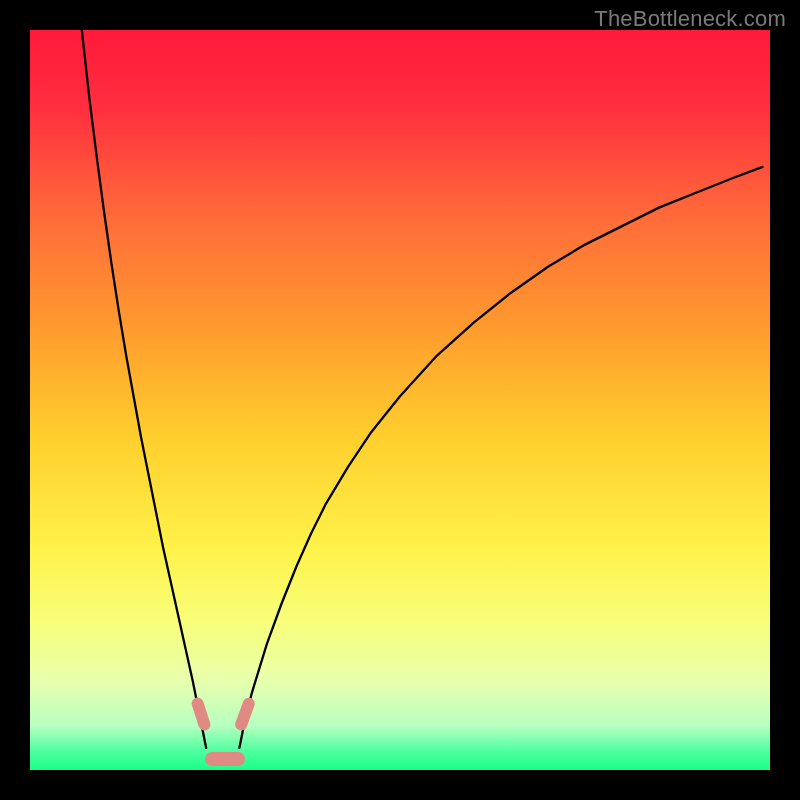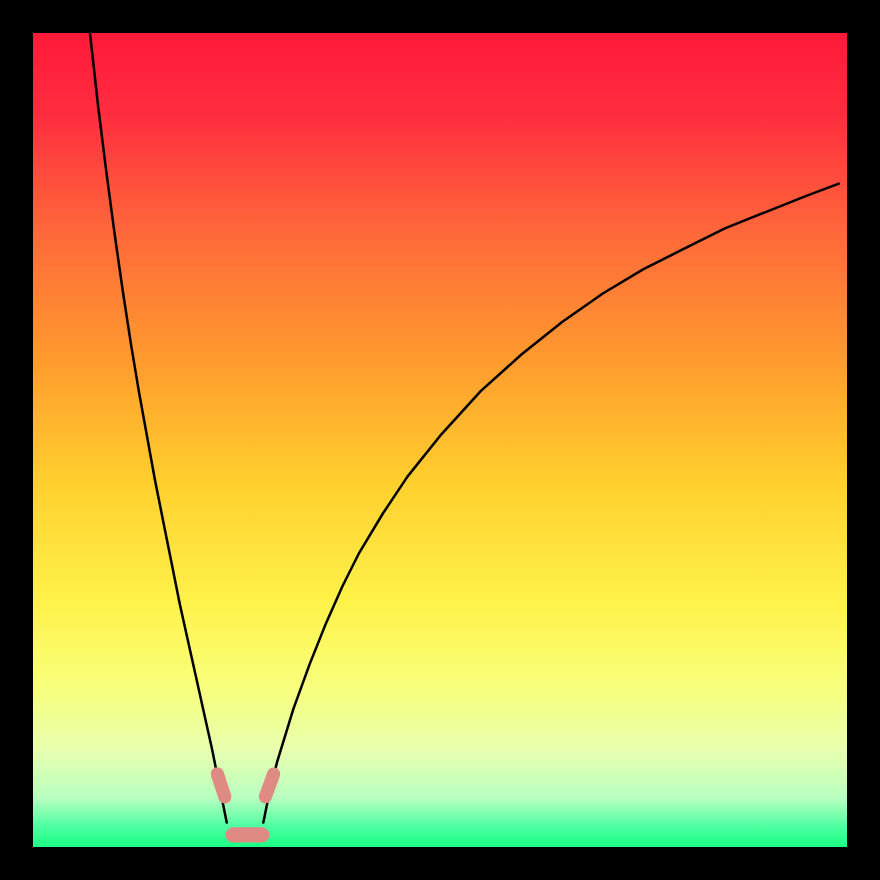"TheBottleneck.com" div.watermark { html: none -> <div>TheBottleneck.com</div> }
